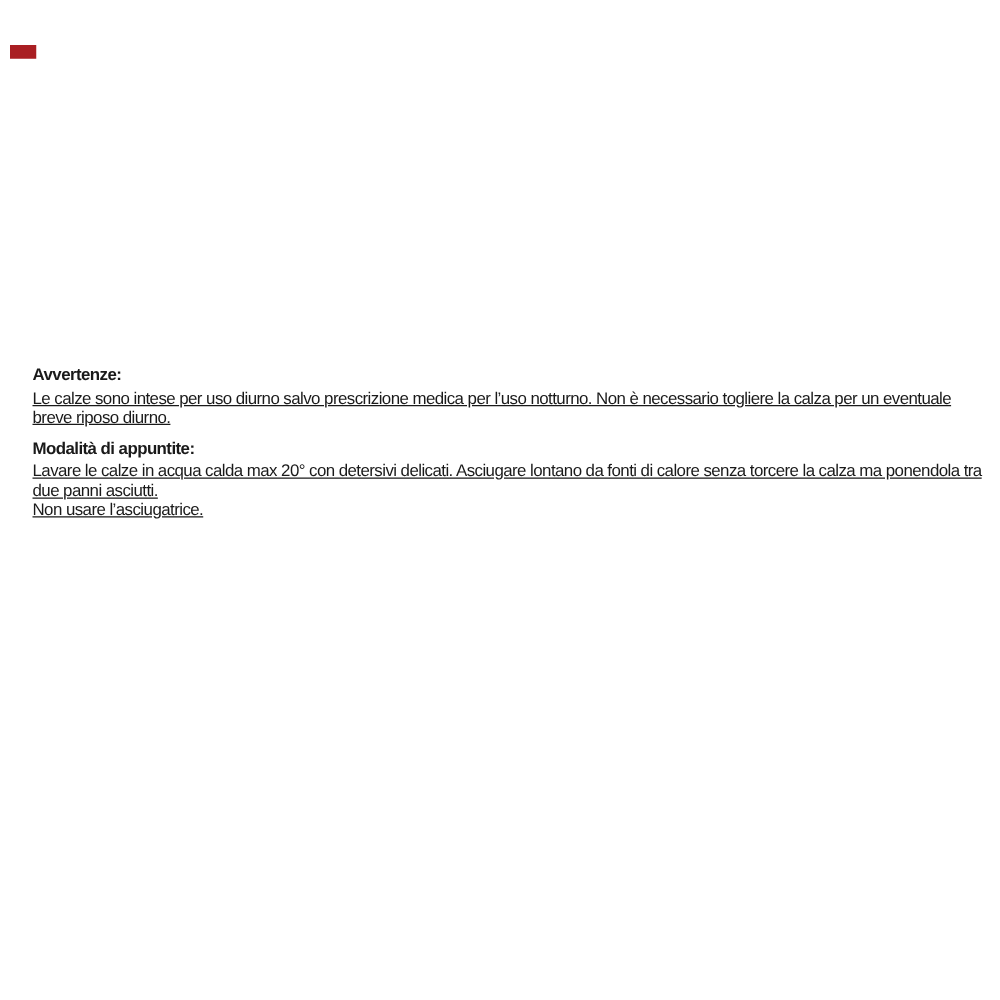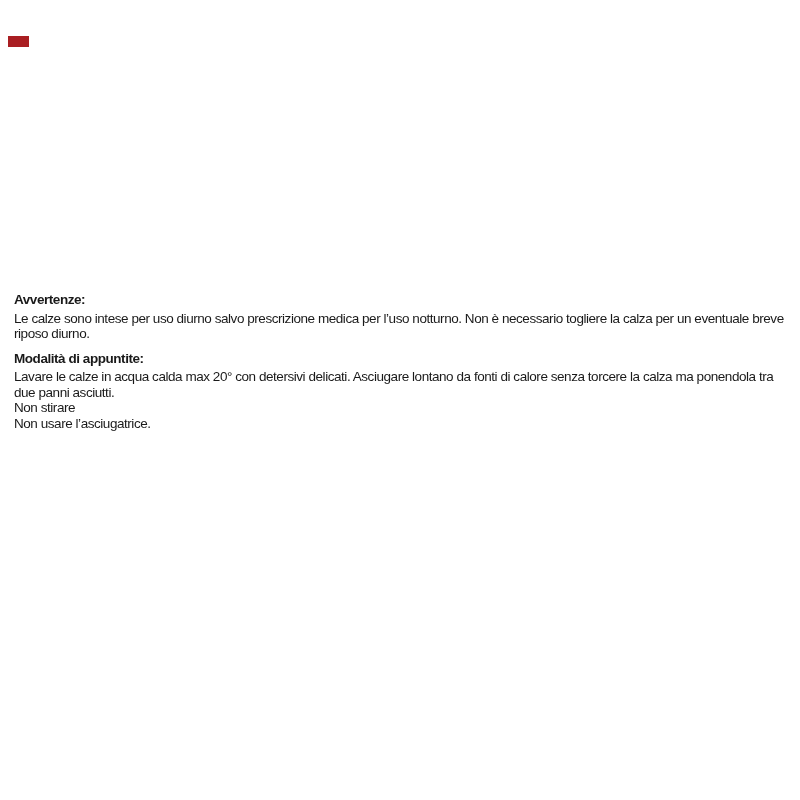"Avvertenze:" .content section { margin: 0 0 9px 0 -> 0 0 9px 12px }
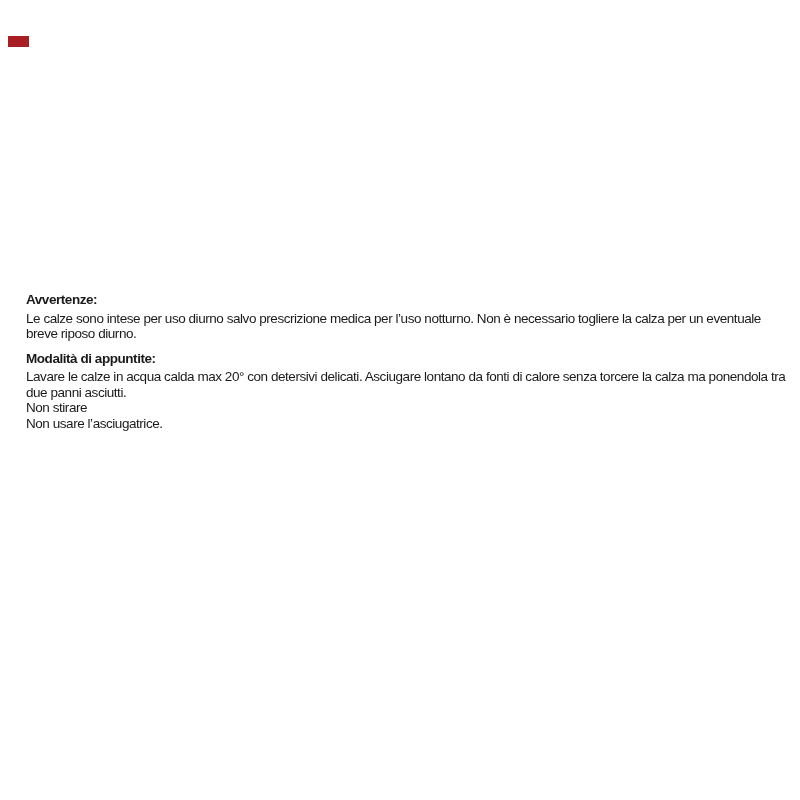"Le calze sono intese per" .content p { text-decoration: none -> underline }
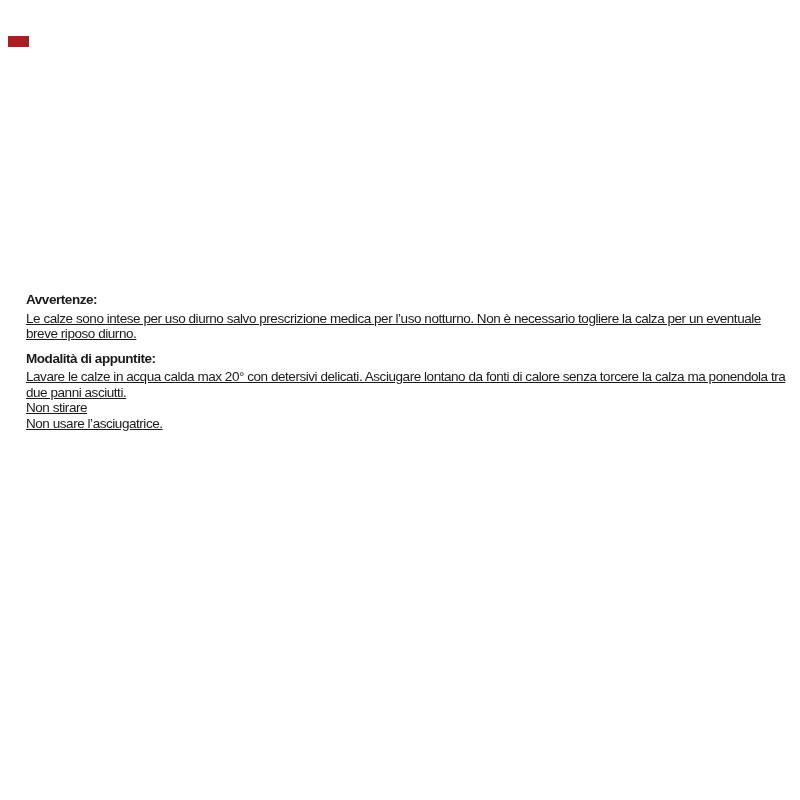"Non stirare" p { html: <p>Non stirare</p> -> none }
